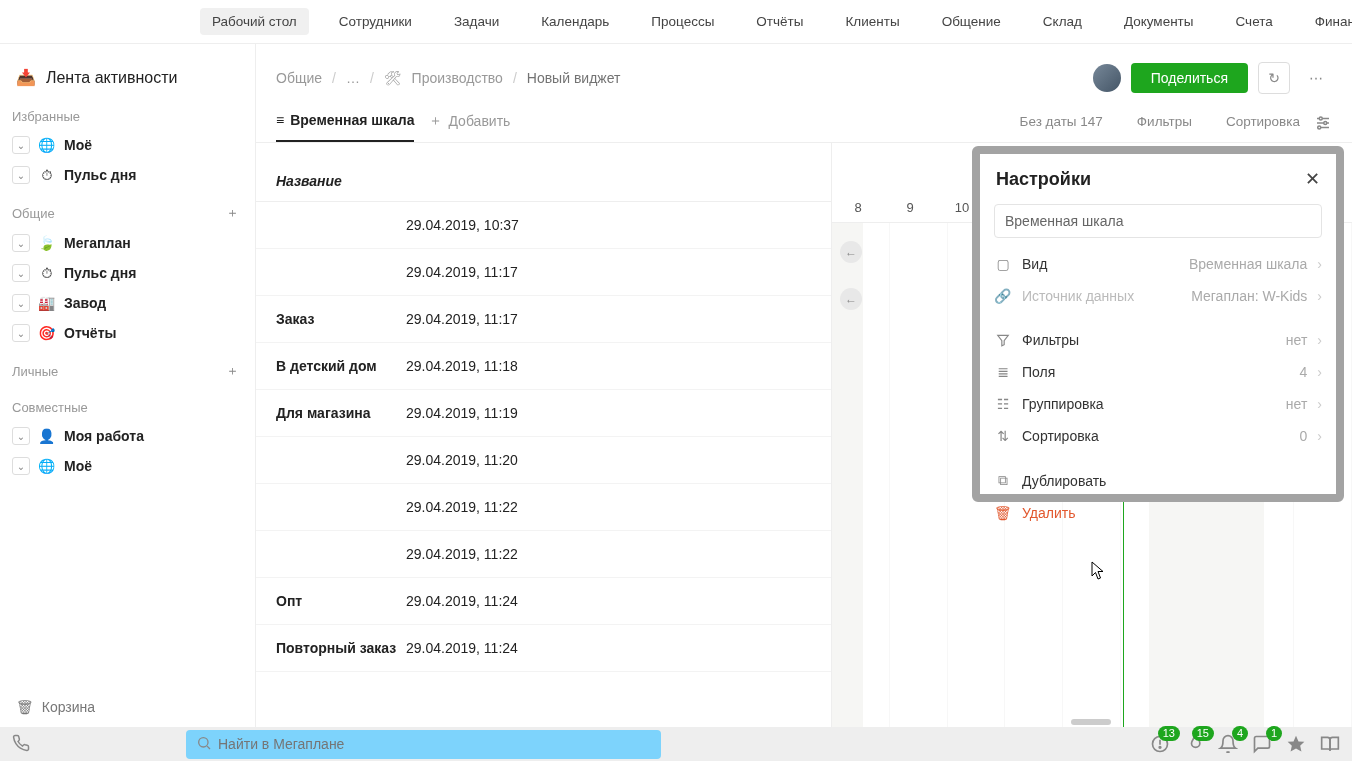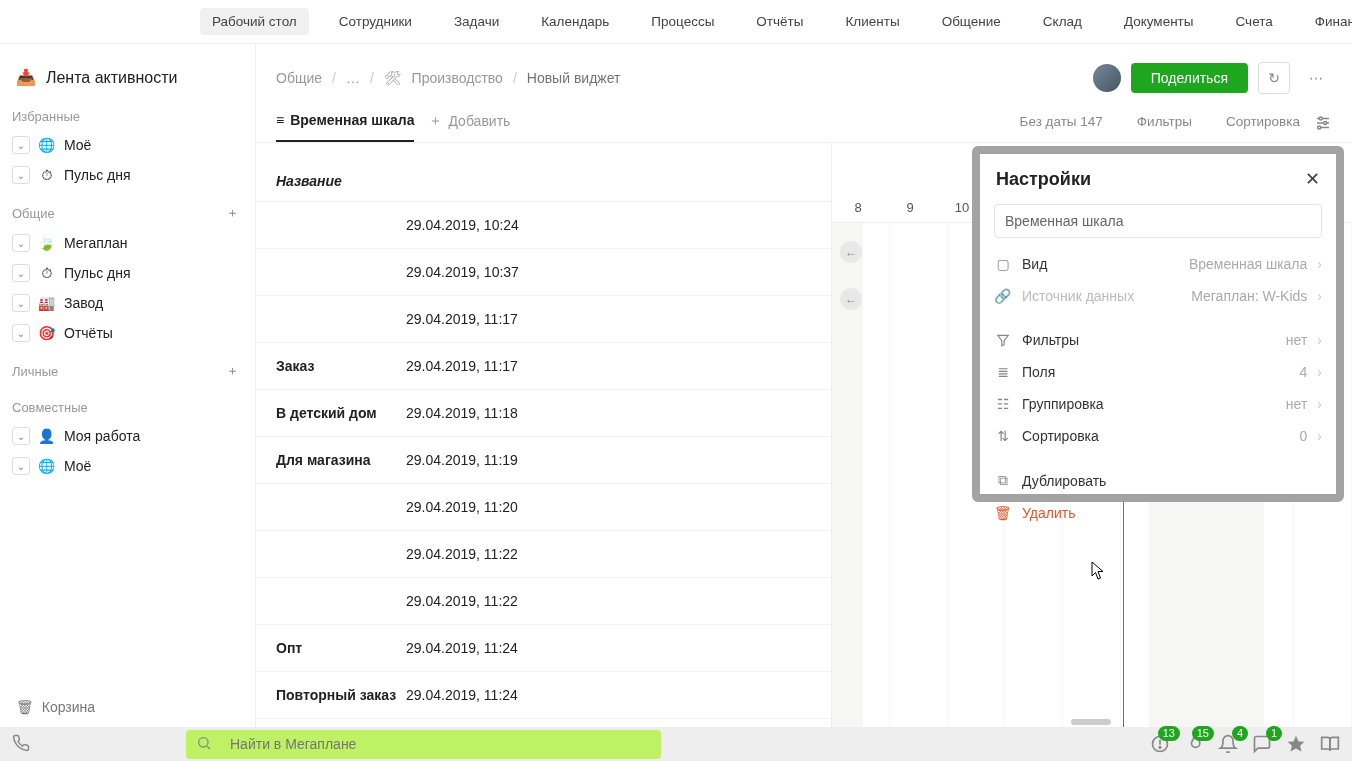"Моё" .tree-item .lbl { font-weight: none -> bold }
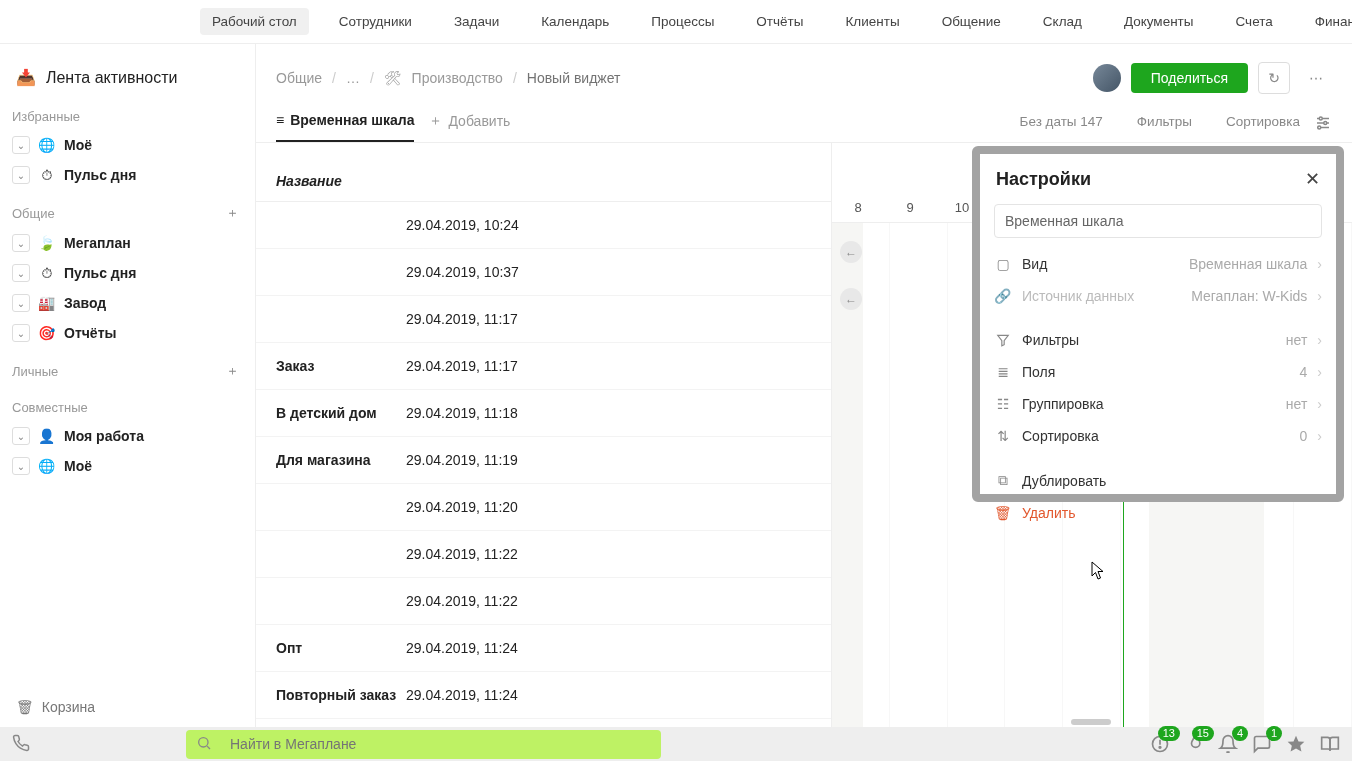"29.04.2019, 10:24" div.row { html: <div> <div></div> <div>29.04.2019, 10:24</div> </div> -> none }
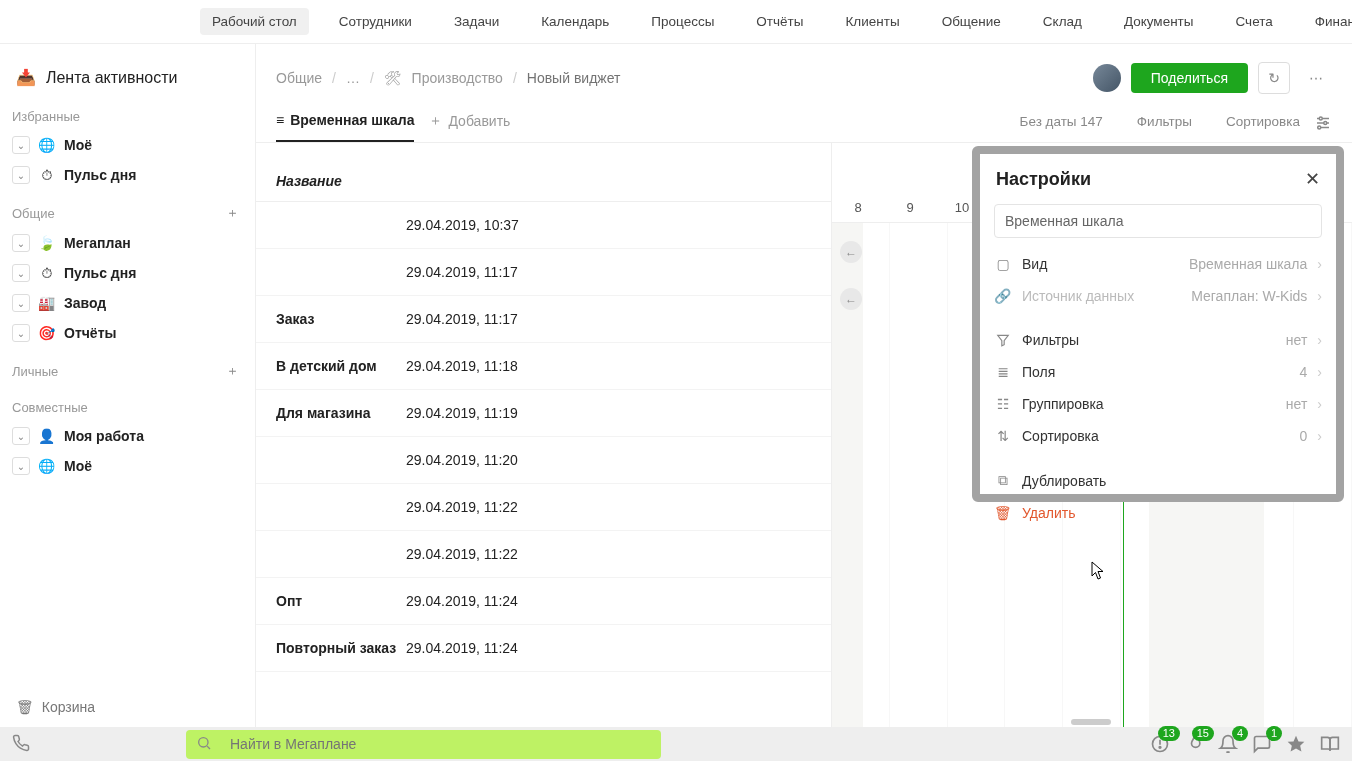"Найти в Мегаплане" .search { background: #bef264 -> #7dd3fc; gap: 18px -> 6px }
